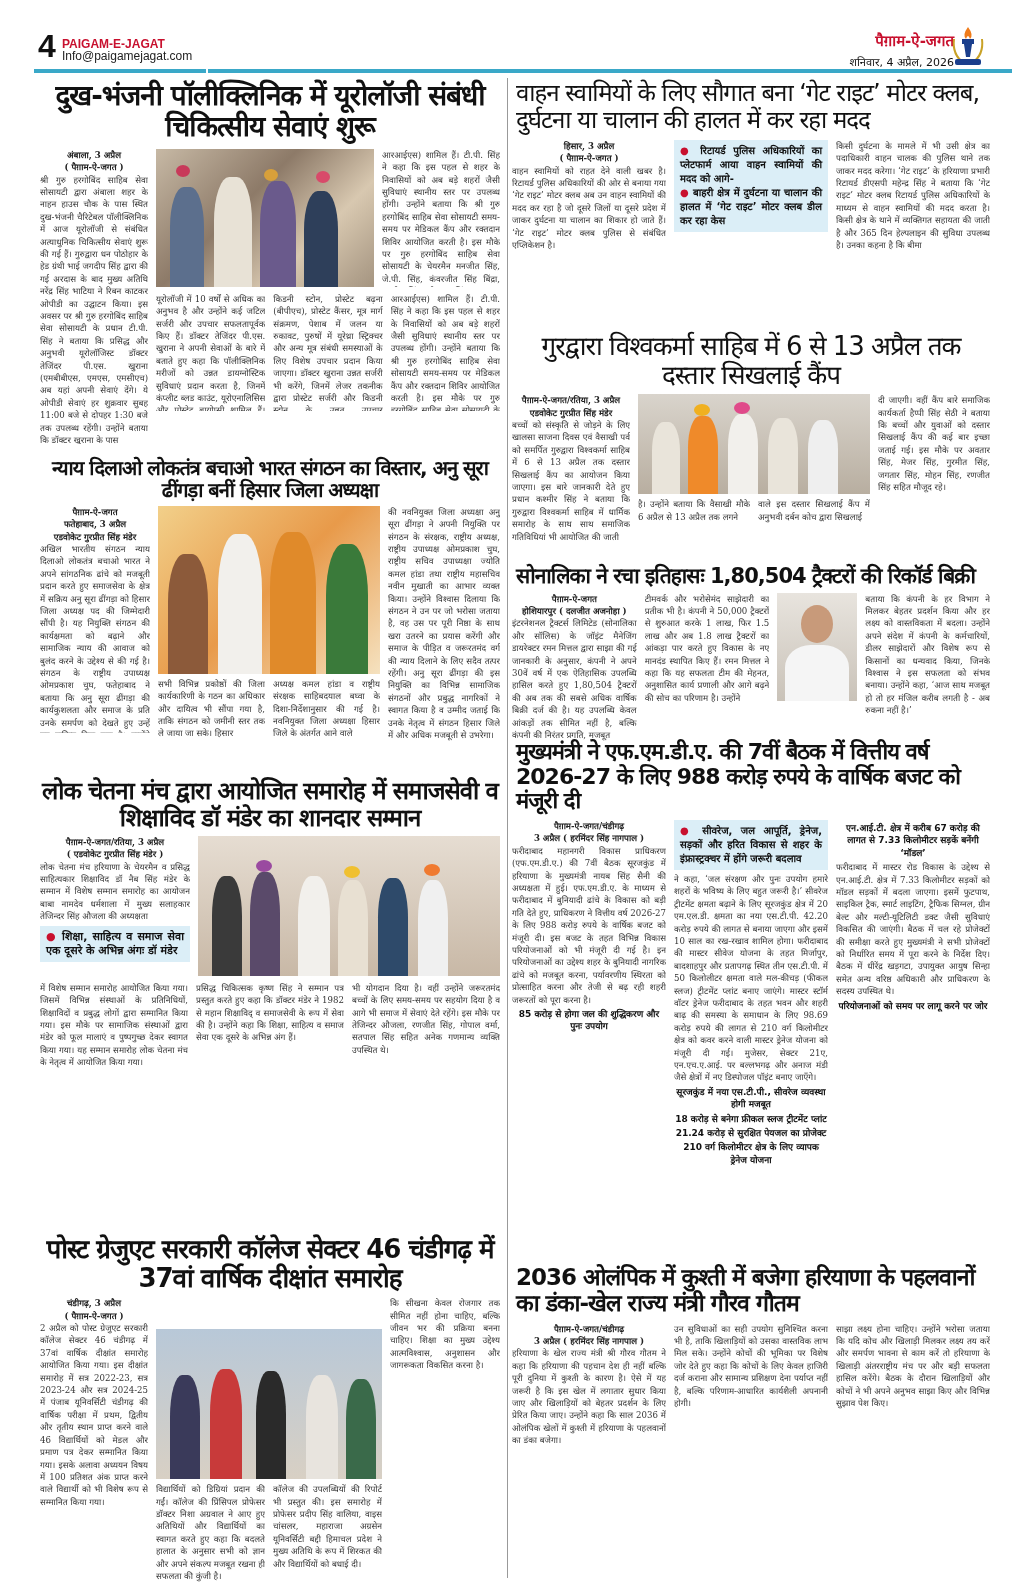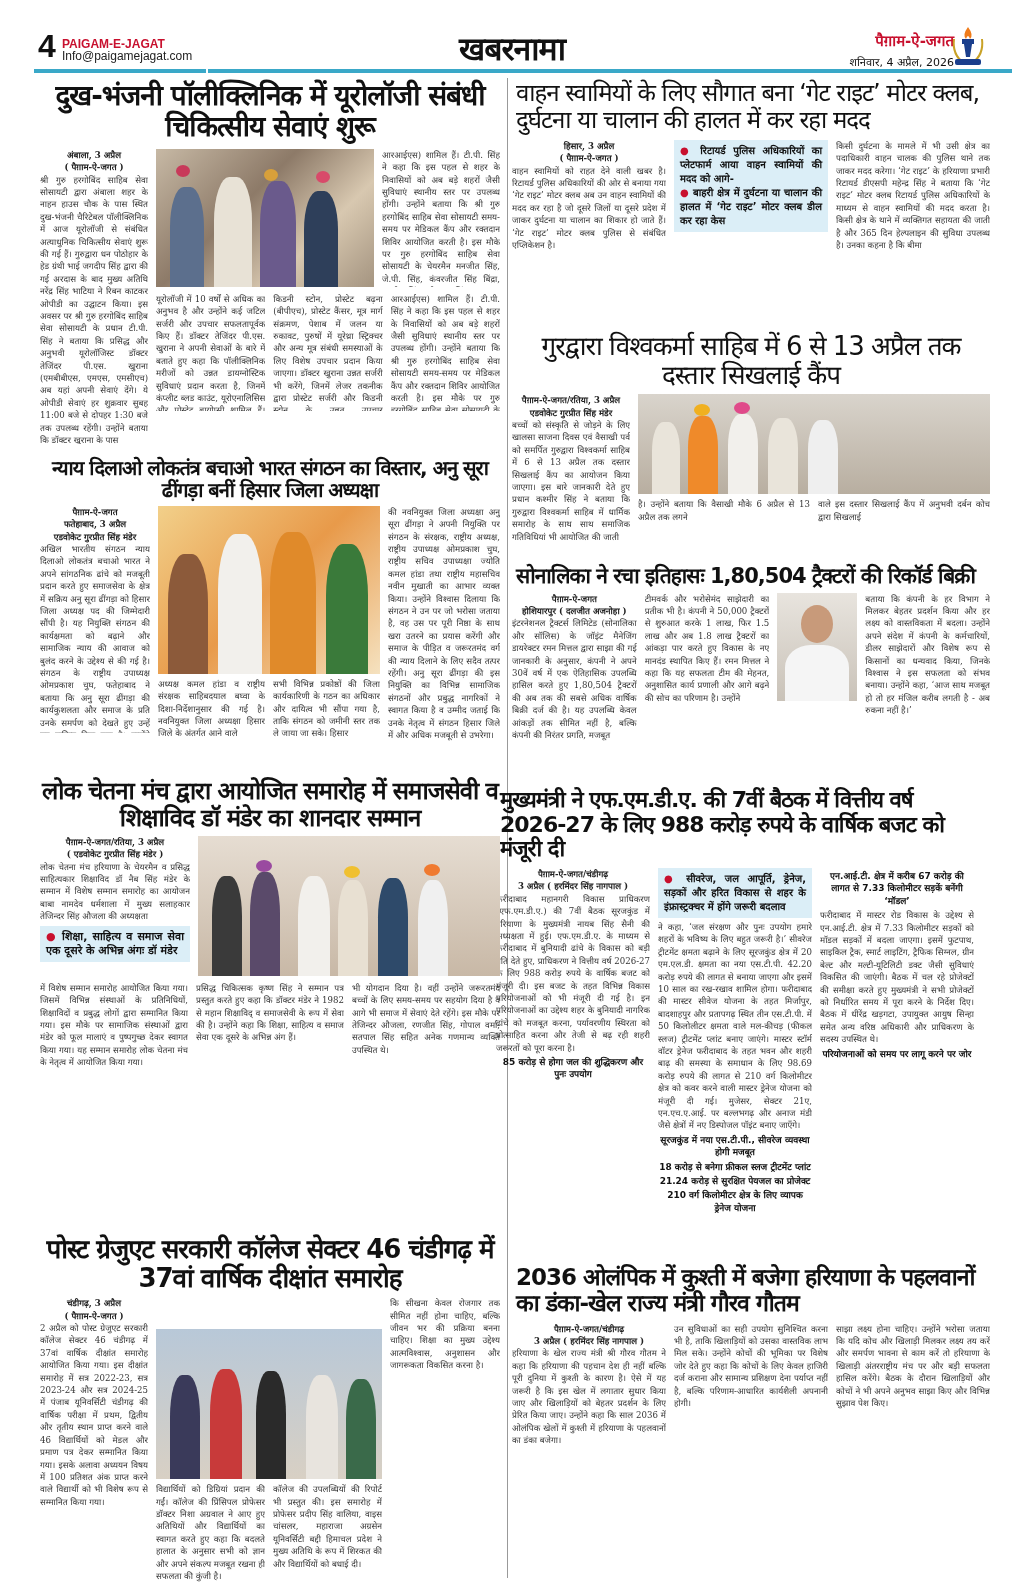"खबरनामा" div.section-title { html: <div>खबरनामा</div> -> none }
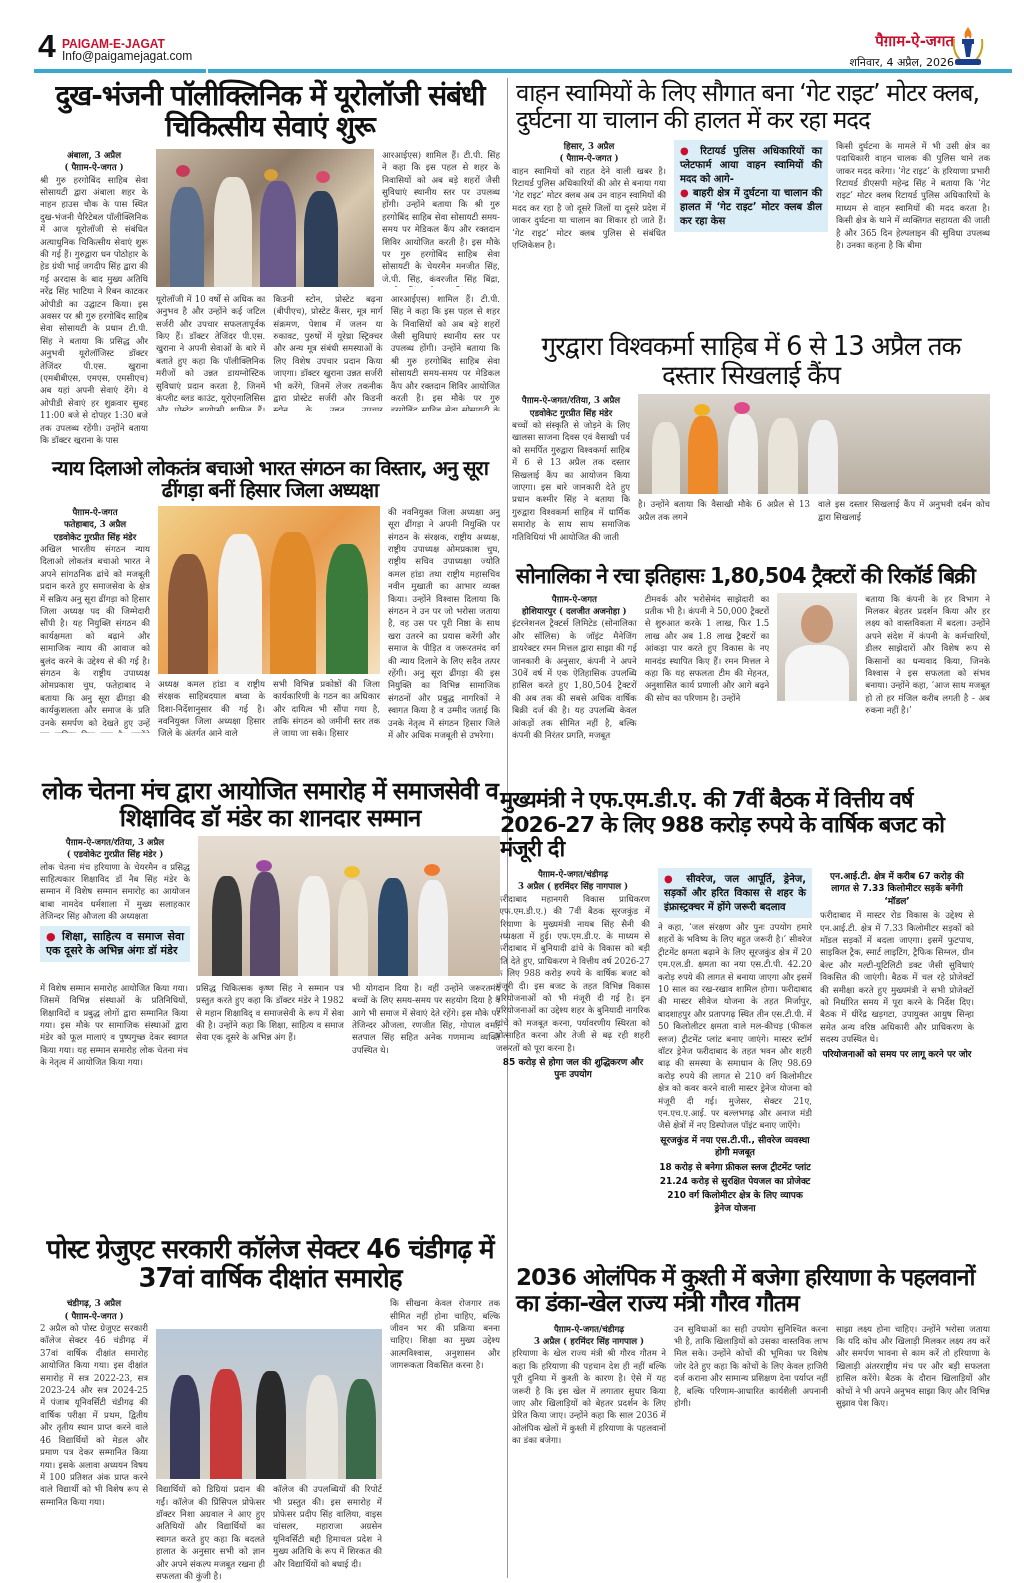"दी जाएगी। वहीं कैंप बारे" div.col { html: none -> <div>दी जाएगी। वहीं कैंप बारे समाजिक कार्यकर्ता हैप्पी सिंह सेठी ने बताया कि बच्चों और युवाओं को दस्तार सिखलाई कैंप की कई बार इच्छा जताई गई। इस मौके पर अवतार सिंह, मेजर सिंह, गुरमीत सिंह, जगतार सिंह, मोहन सिंह, रणजीत सिंह सहित मौजूद रहे।</div> }
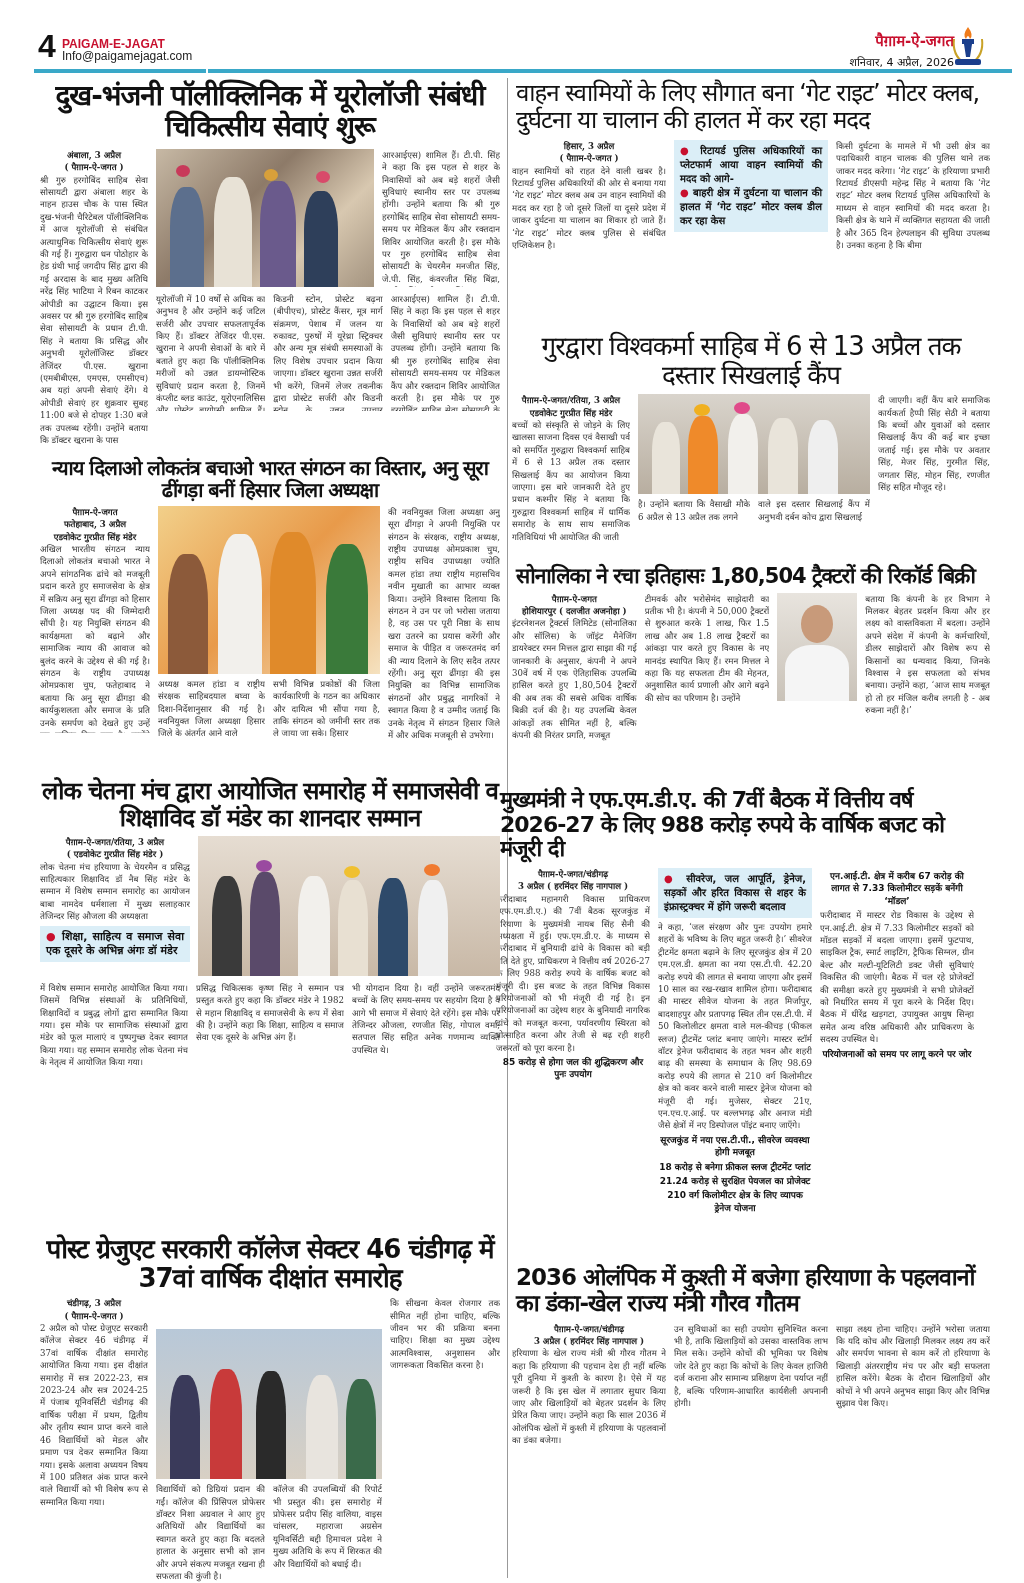"अध्यक्ष कमल हांडा व राष्ट्रीय" div.col { order: before "सभी विभिन्न प्रकोष्ठों की जिला" -> after "सभी विभिन्न प्रकोष्ठों की जिला" }
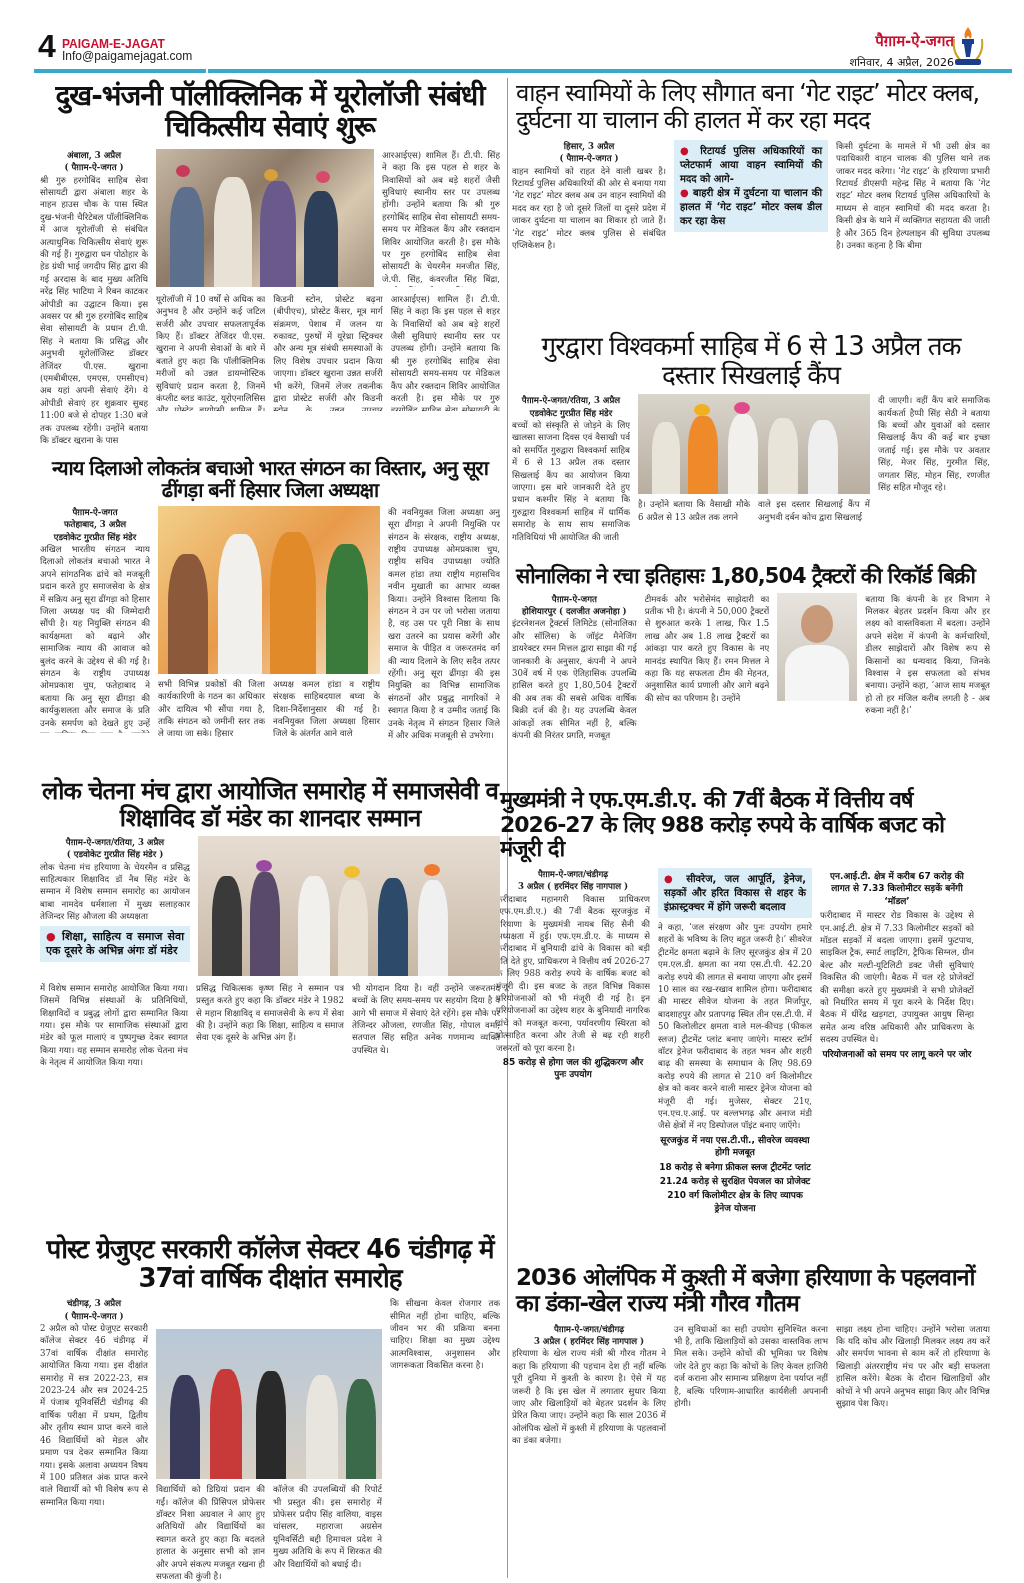"मुख्यमंत्री ने एफ.एम.डी.ए. की 7वीं" div.story { left: 496px -> 512px; margin-top: 48px -> none }
